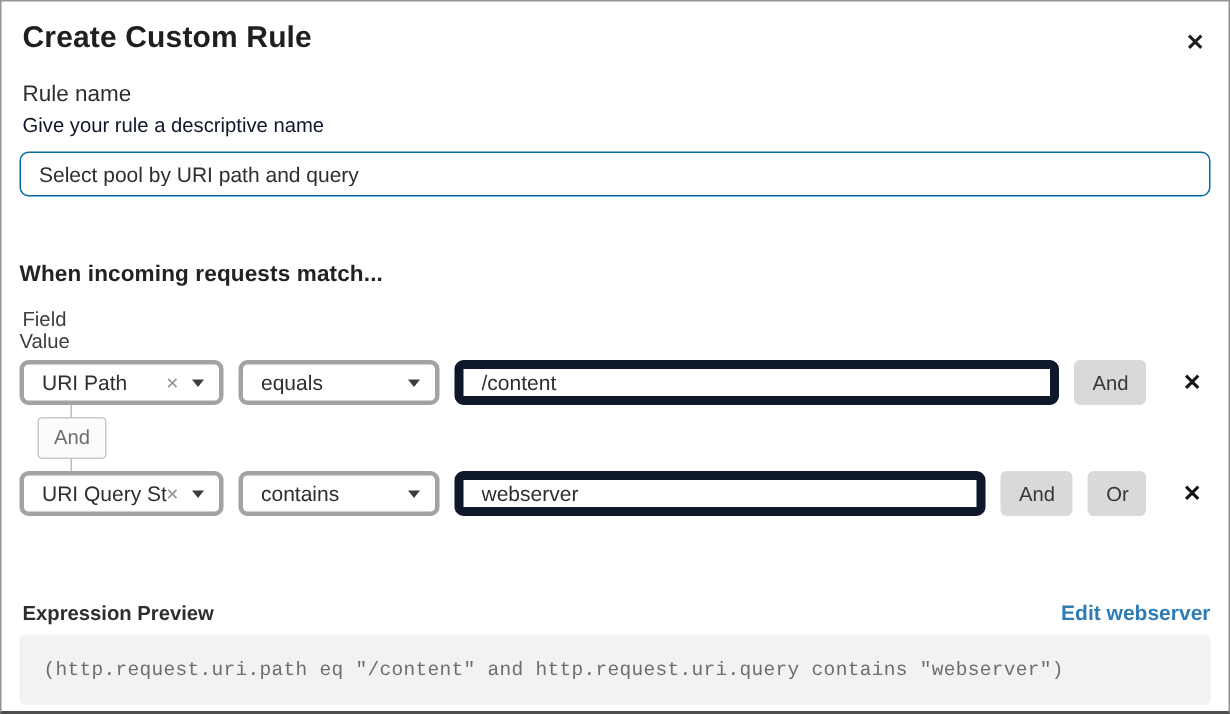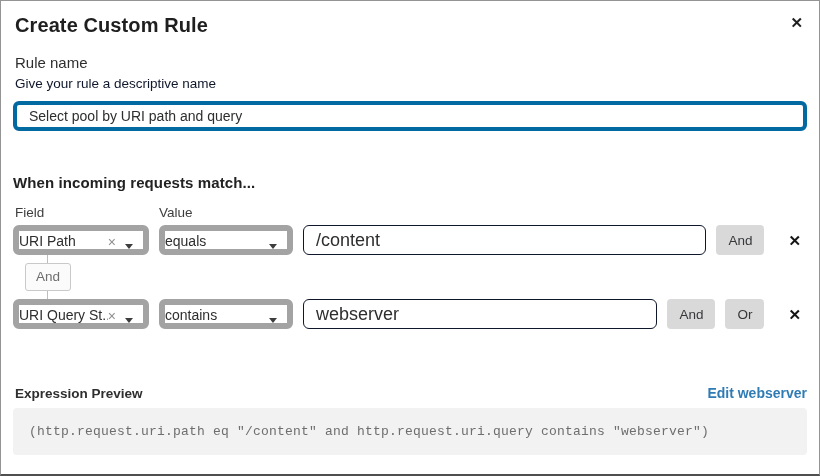"Create Custom Rule" .dlg-header { align-items: flex-start -> flex-end }
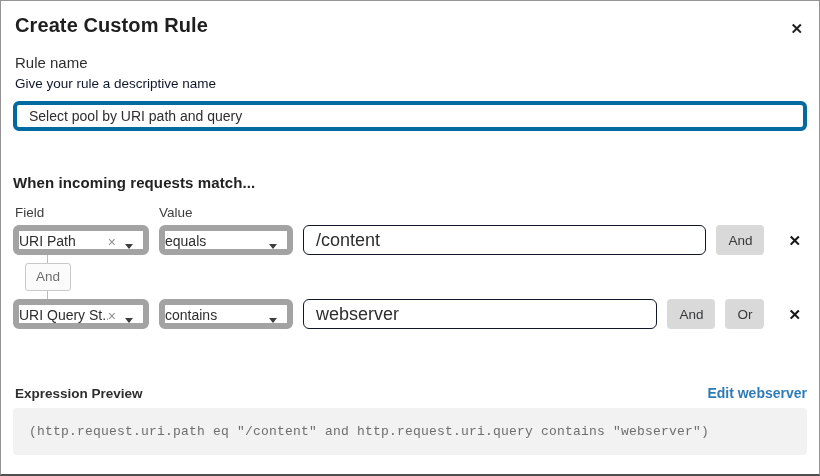"Select pool by URI path" .text-input { border: 4px solid #0369a1 -> 1px solid #0369a1 }
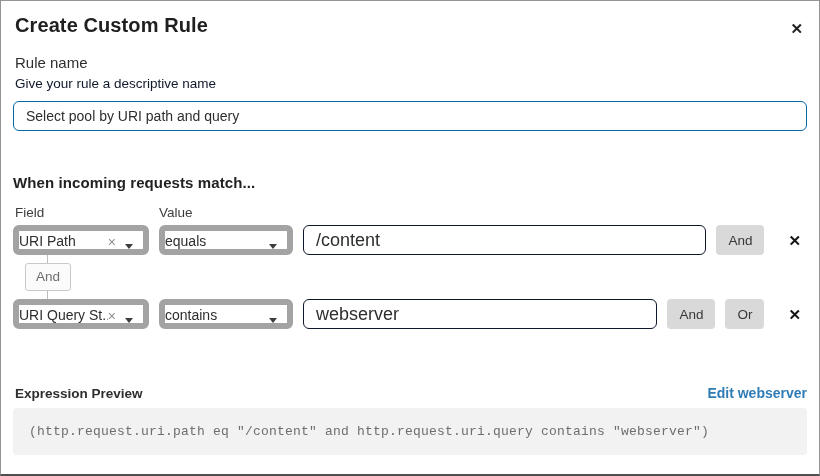"Field" .col-labels { flex-direction: none -> column }
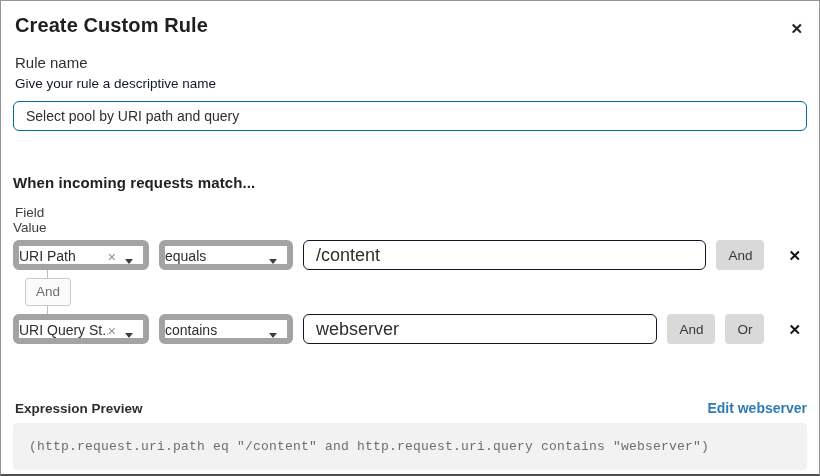"URI Path" .select { align-items: flex-end -> center; border: 6px solid #a3a3a3 -> 3px solid #a3a3a3; padding: 0 10px 0 0 -> 0 10px 0 12px }
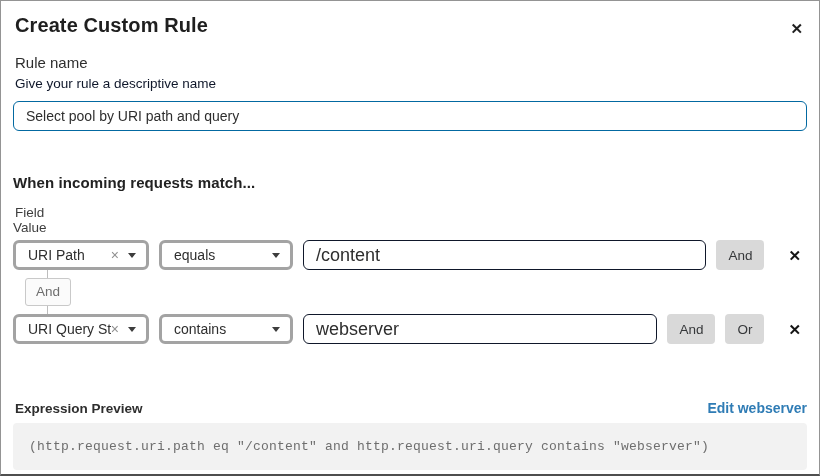"/content" .value-input { border: 1px solid #0f172a -> 6px solid #0f172a; font-size: 18px -> 14px }
